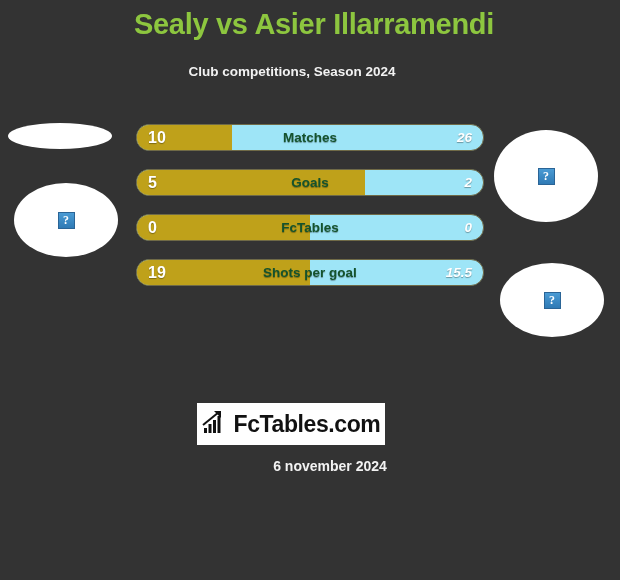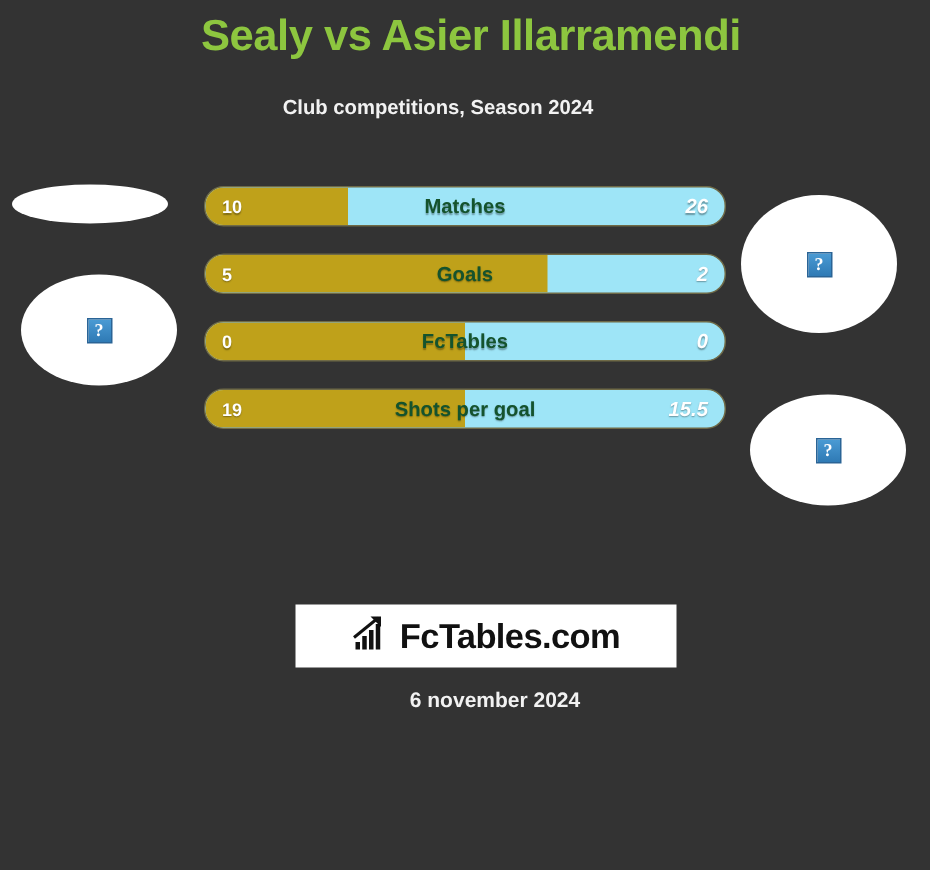"10" .row .v-left { font-size: 12px -> 16px }
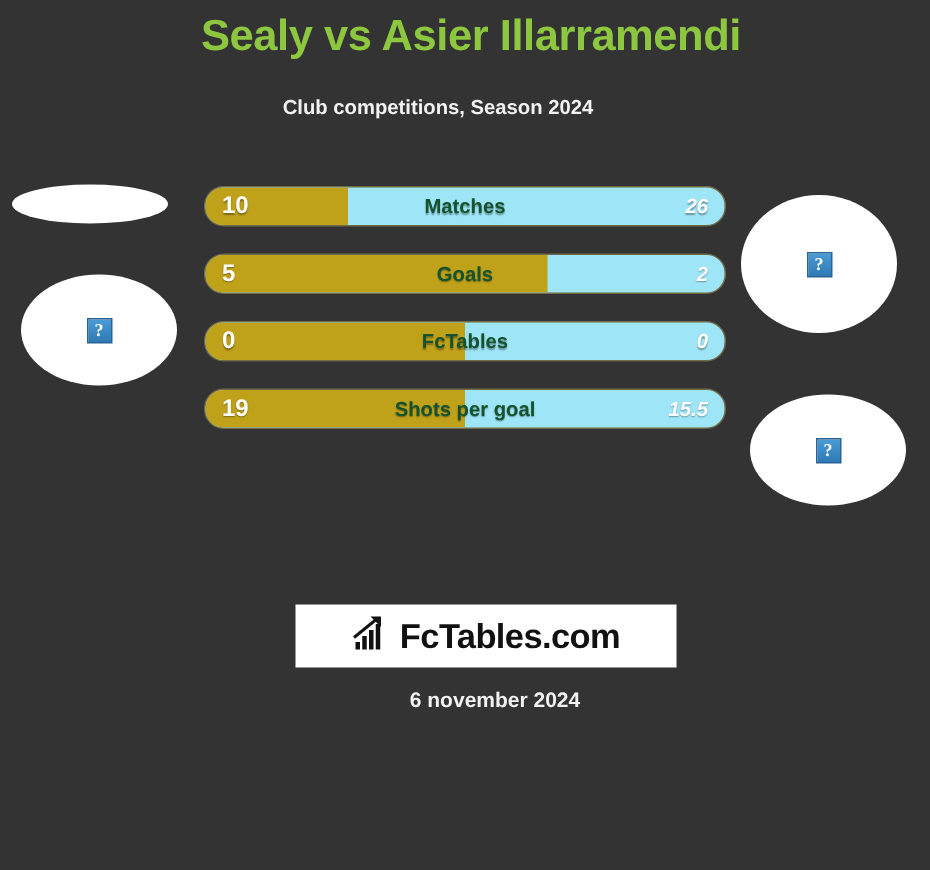"FcTables.com" .logo { width: 254px -> 188px }
